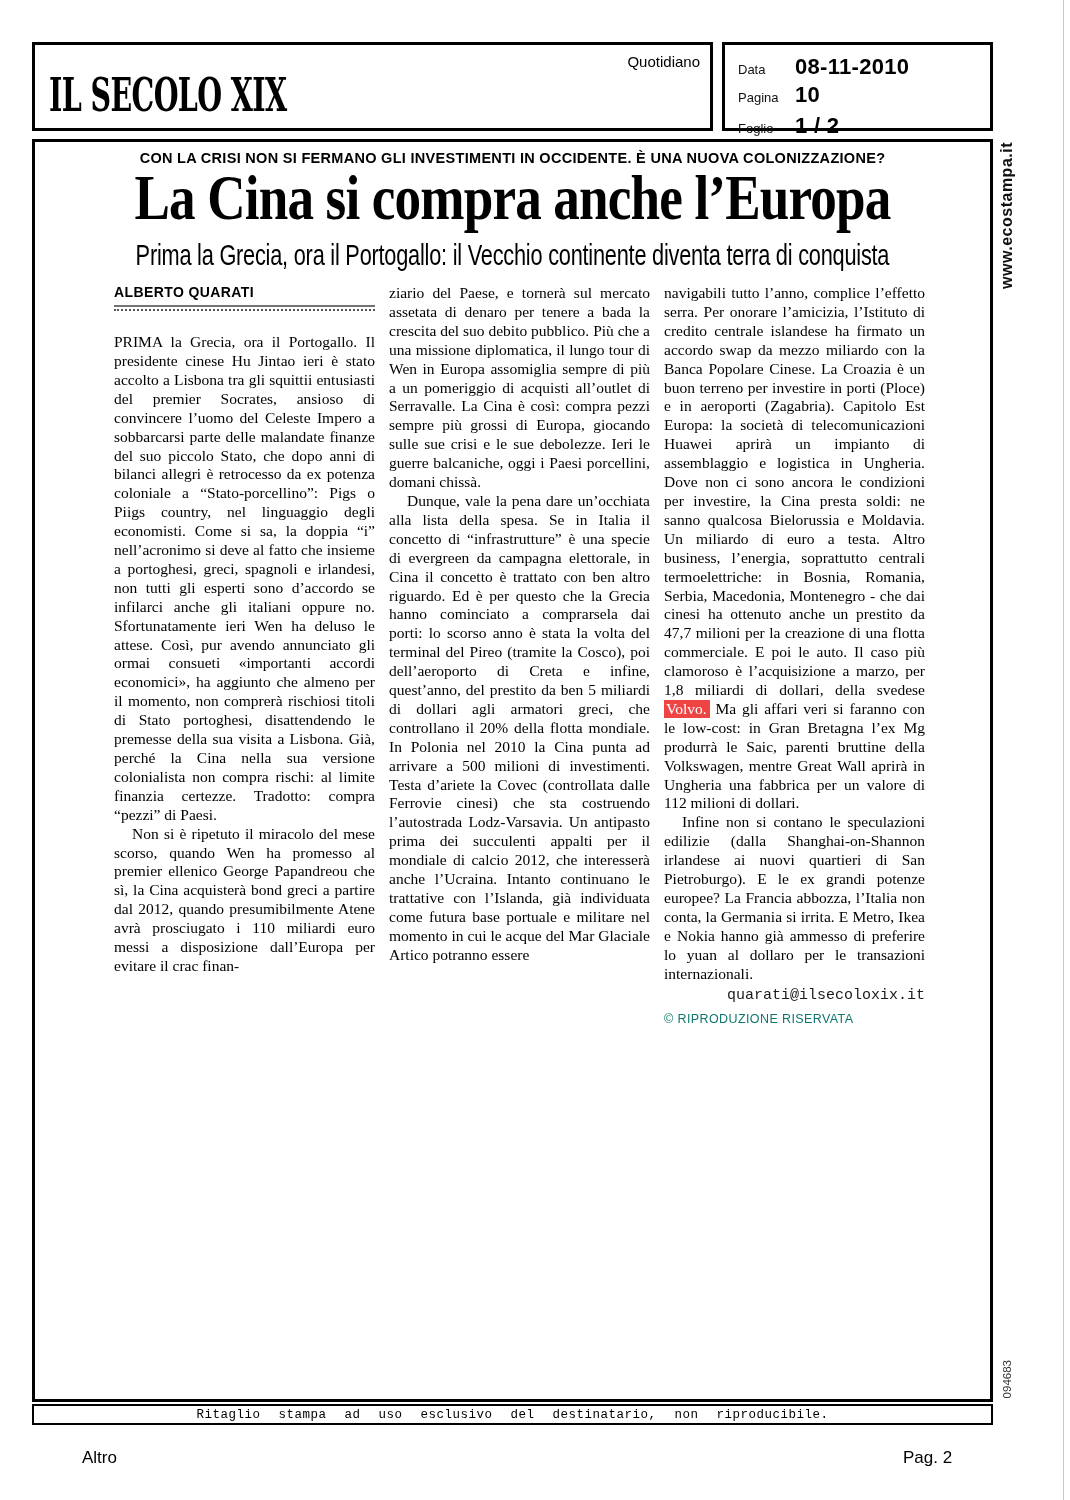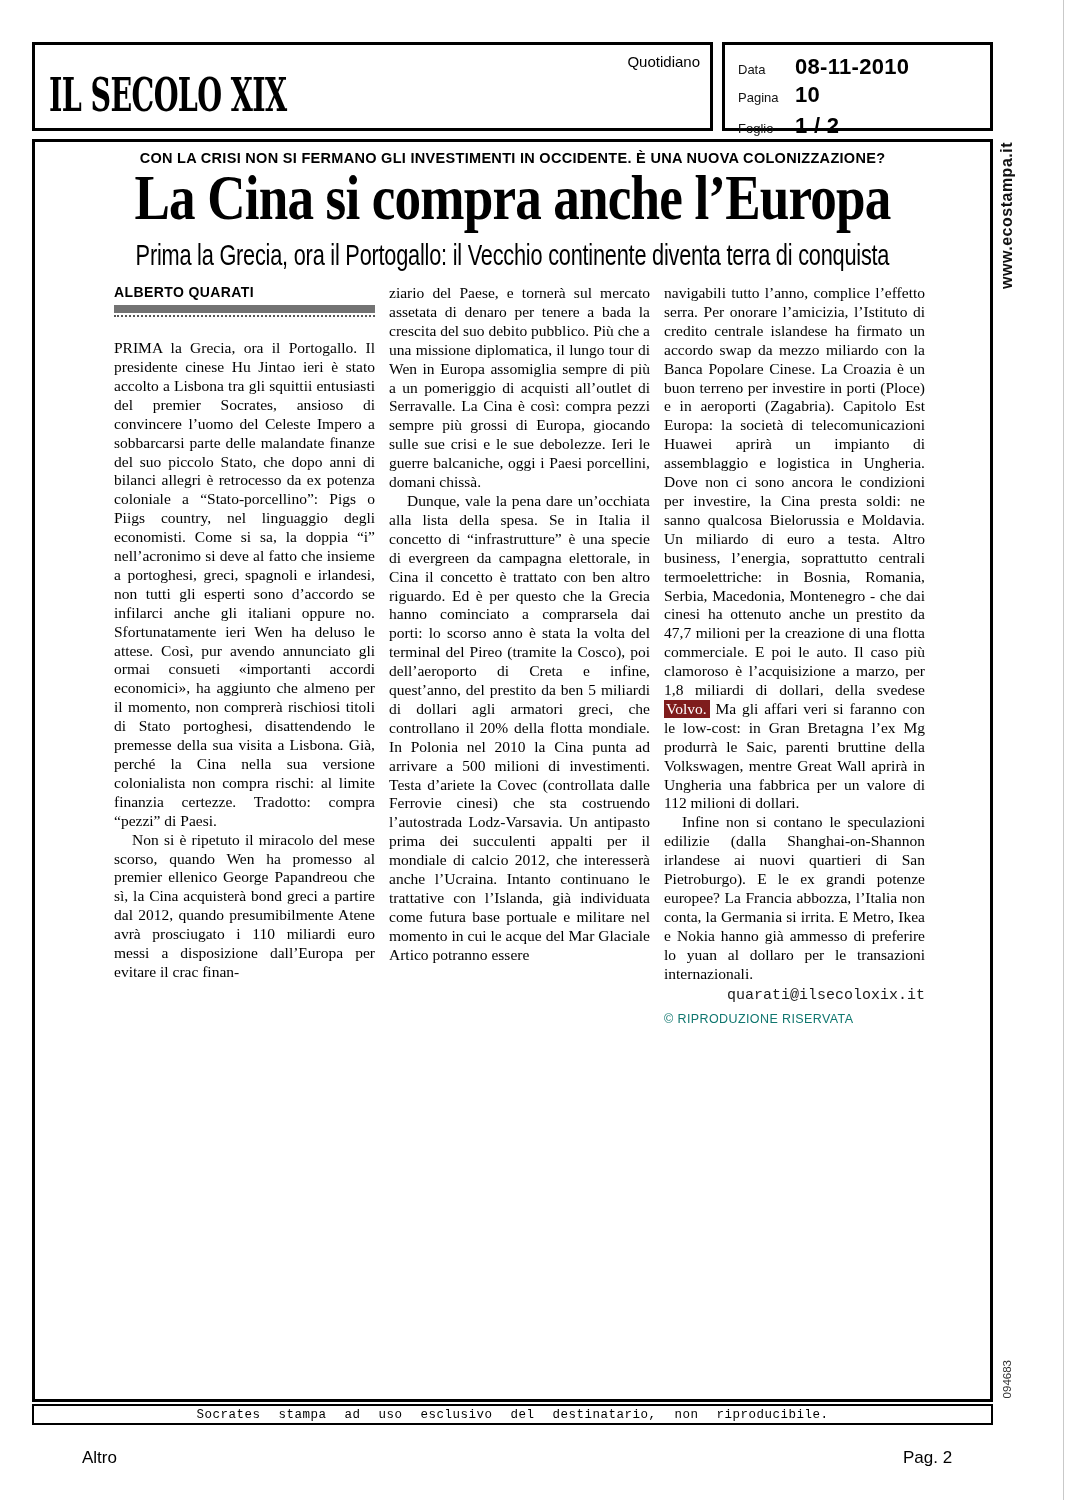"ALBERTO QUARATI" .byline { border-bottom: 8px solid #737373 -> 2px solid #737373 }
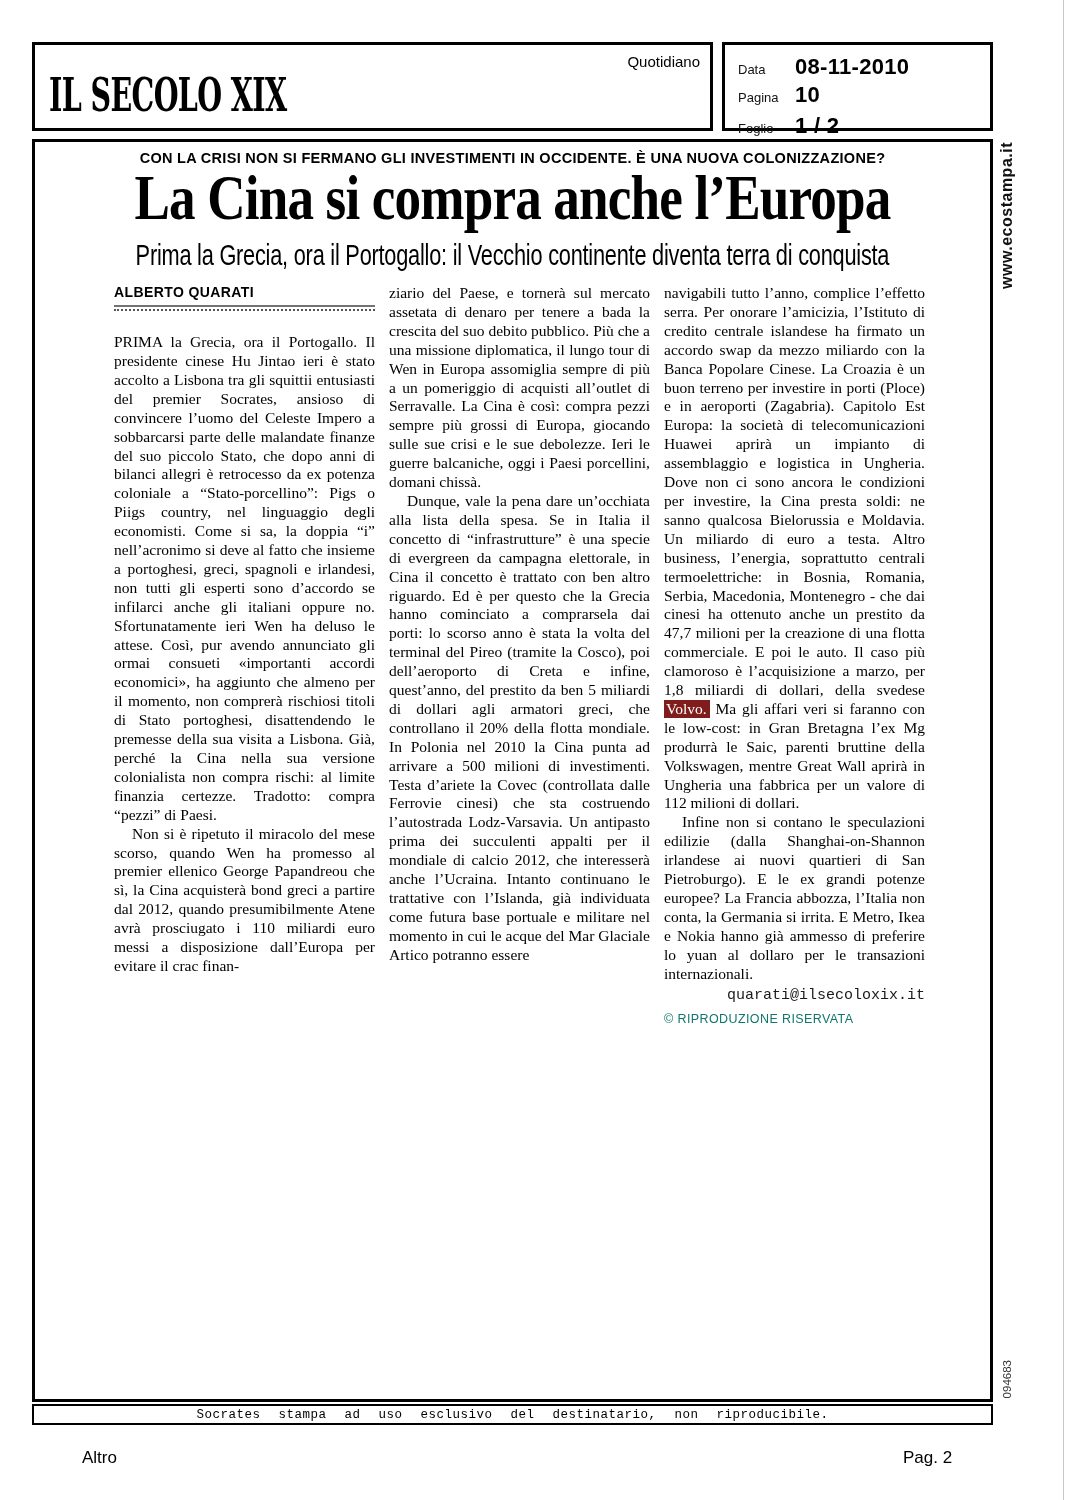"Volvo." .hl { background: #7f1d1d -> #ef4444 }
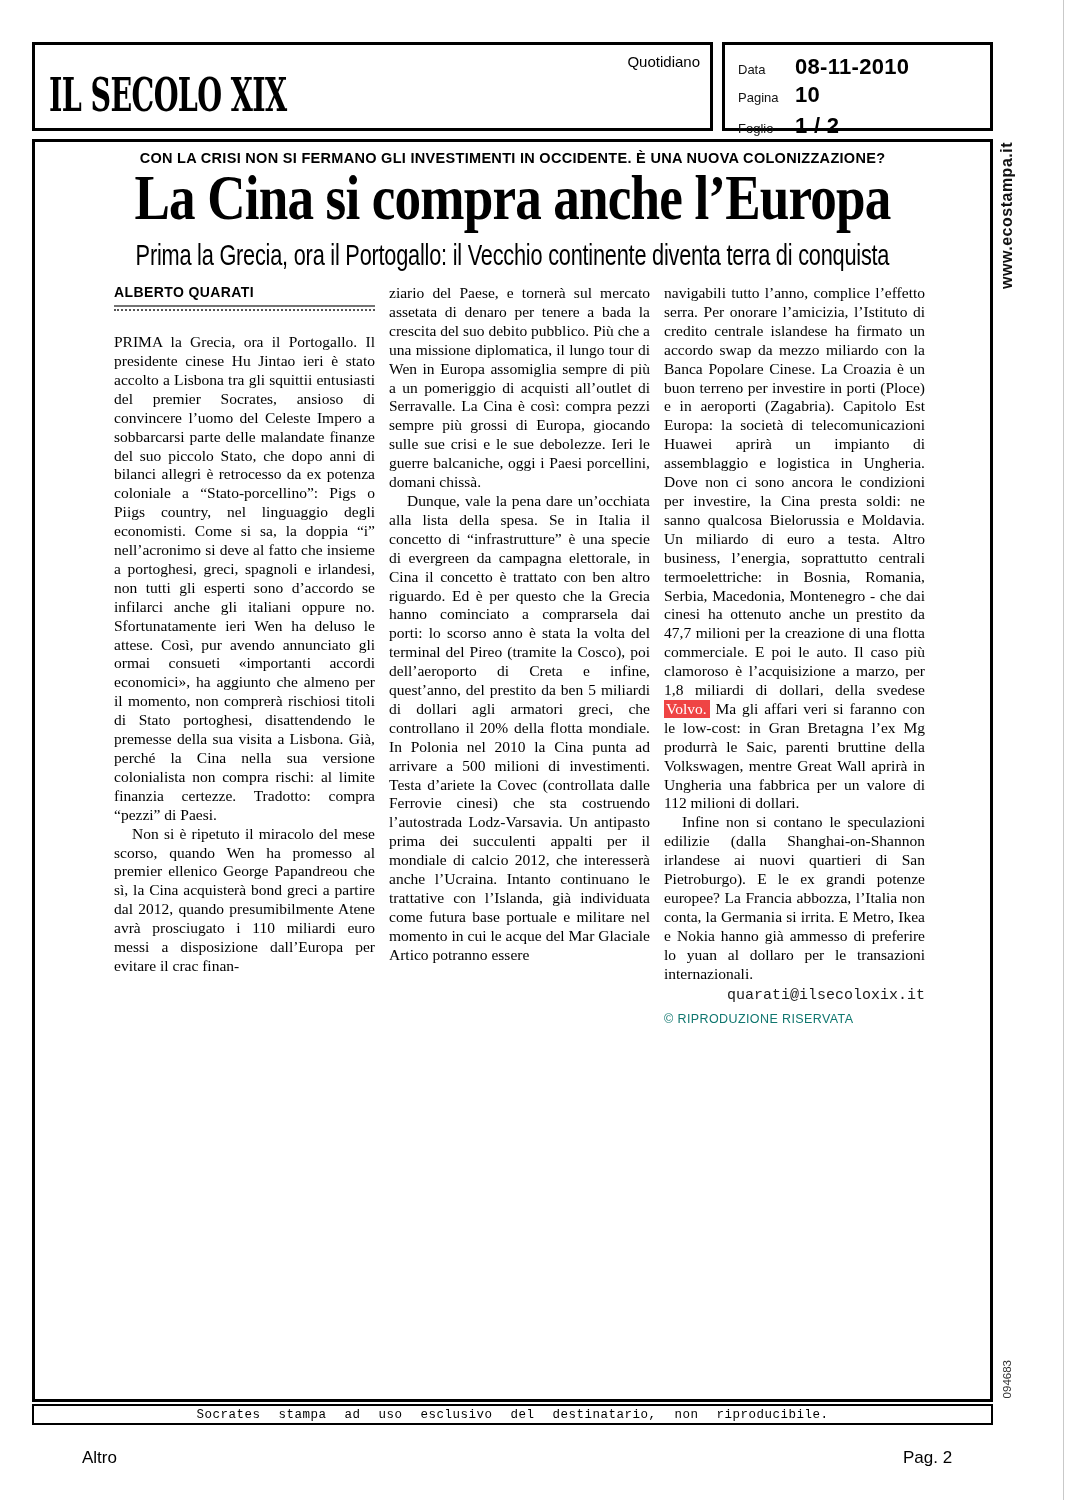"Socrates stampa ad uso esclusivo" div.strip { text: Socrates -> Ritaglio }
